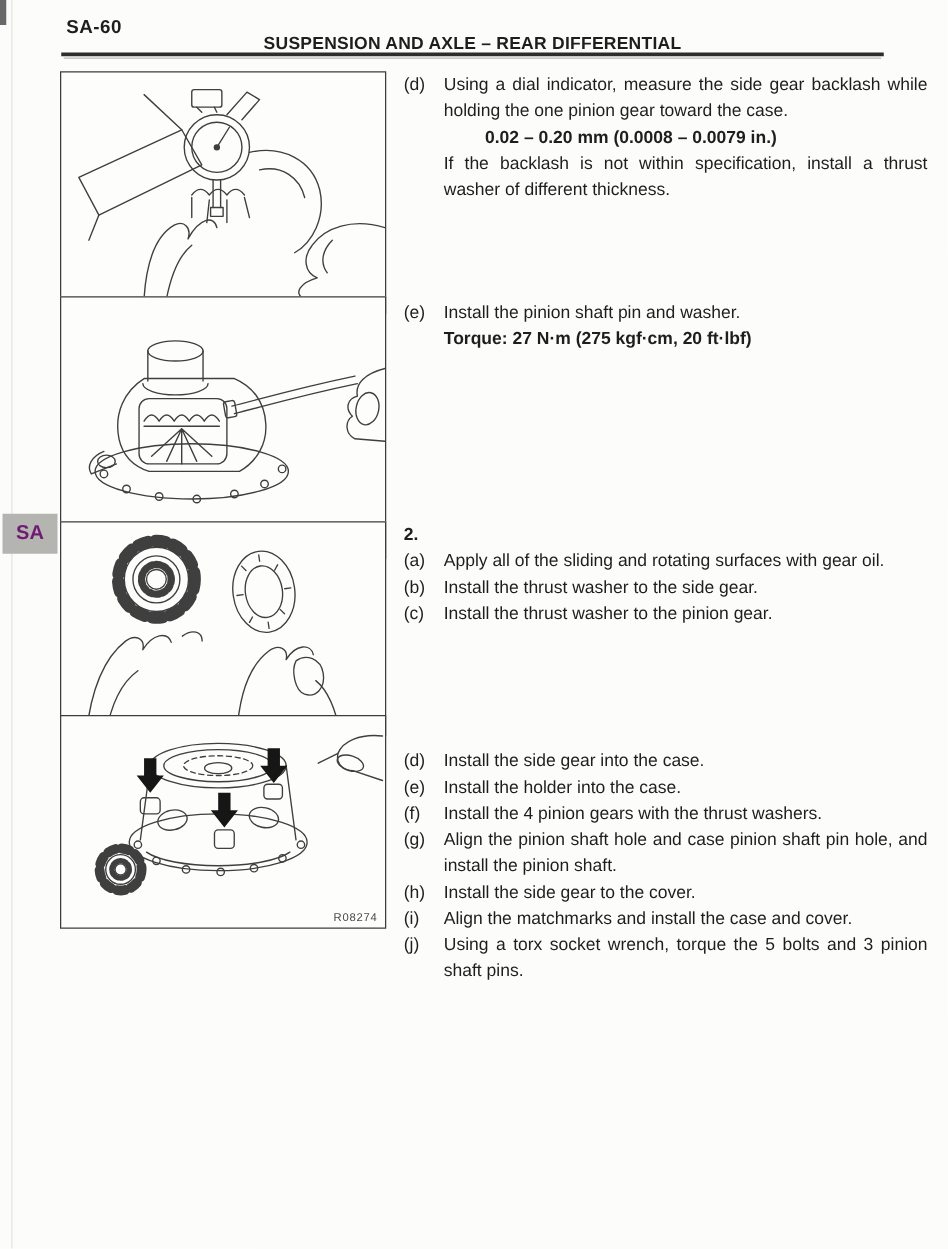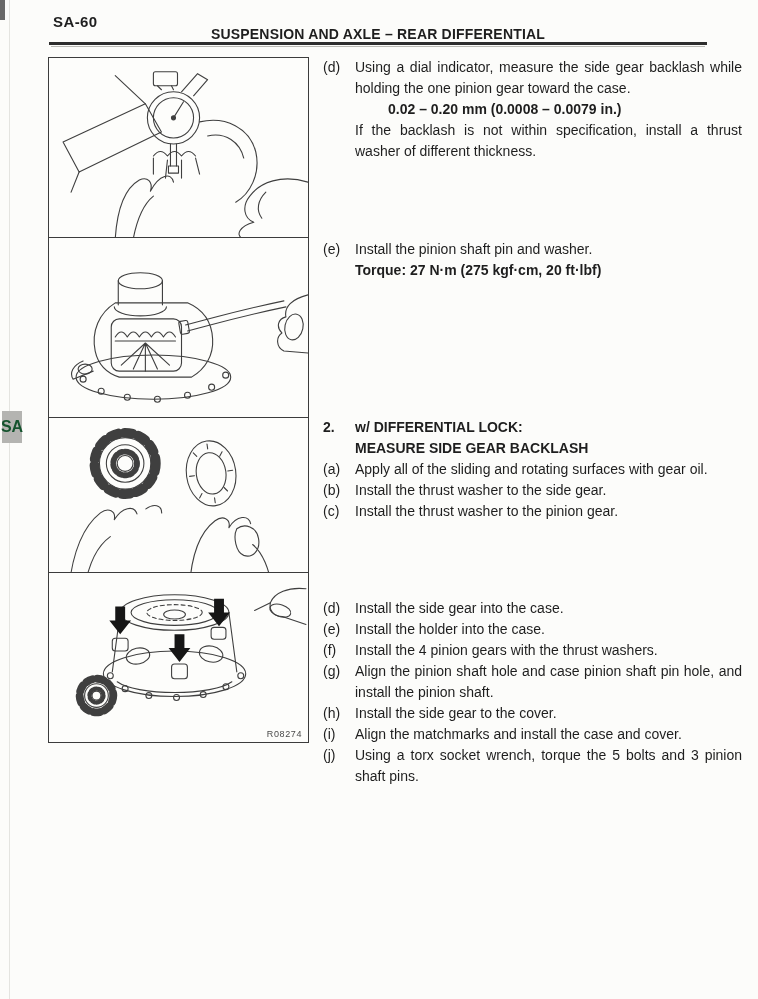"SA" .side-tab { color: #14532d -> #701a75; width: 20px -> 44px }
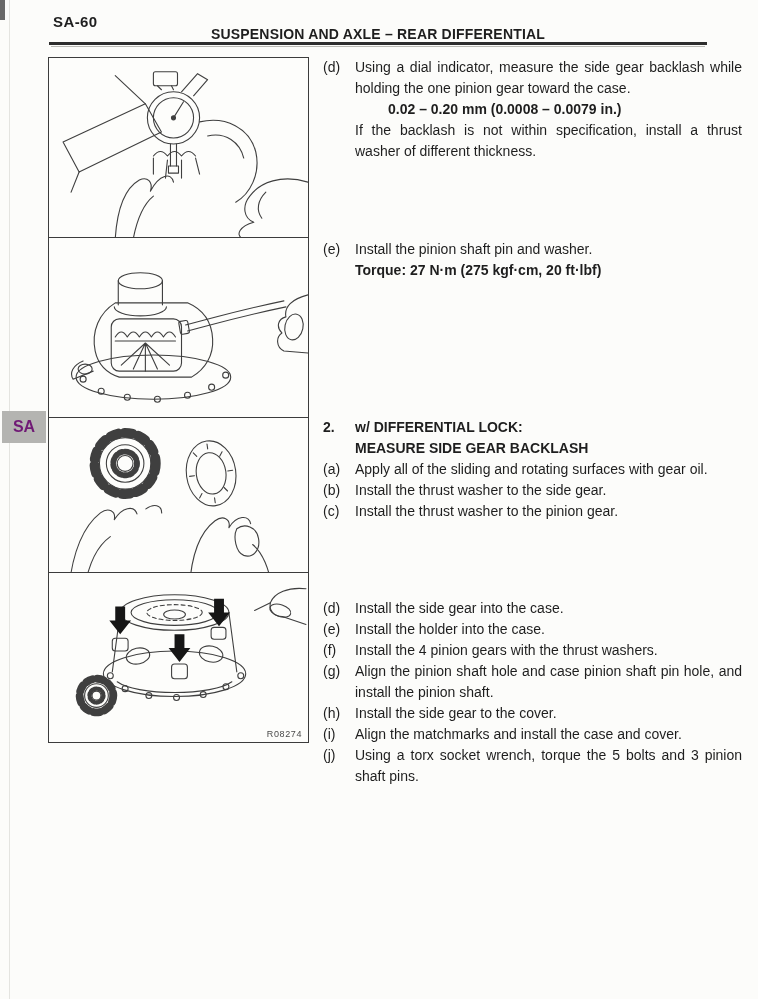"w/ DIFFERENTIAL LOCK:" span { html: <span> <div>w/ DIFFERENTIAL LOCK:</div> <div>MEASURE SIDE GEAR BACKLASH</div> </span> -> none }
